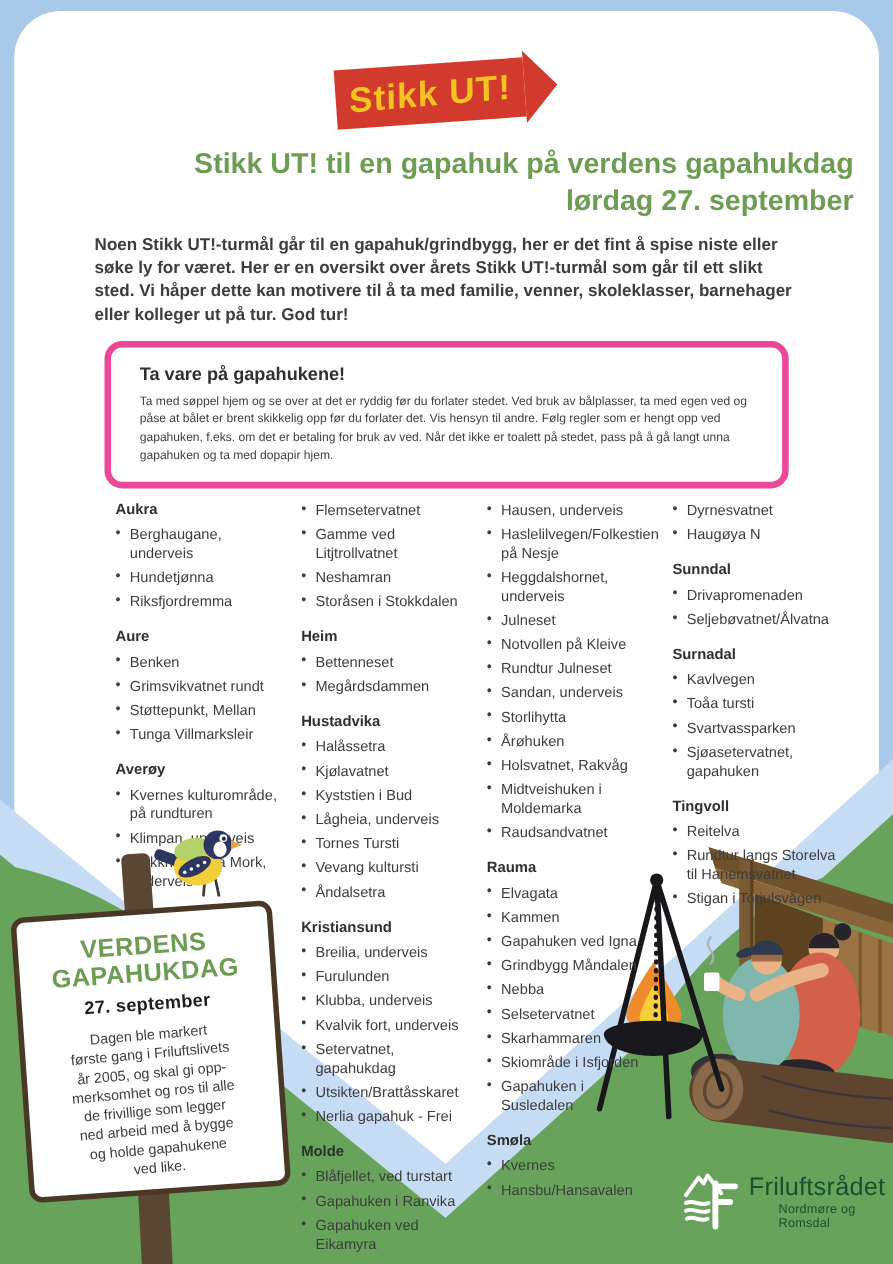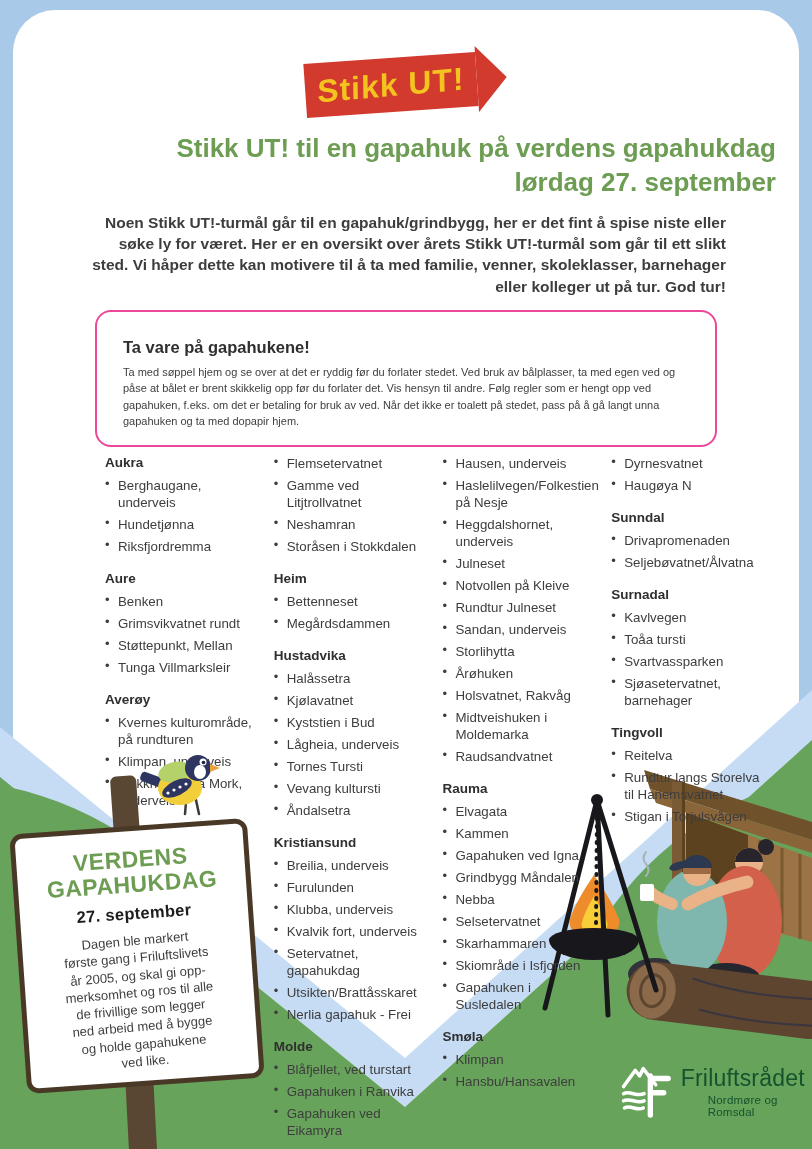"Noen Stikk UT!-turmål går til" .intro { text-align: right -> left }
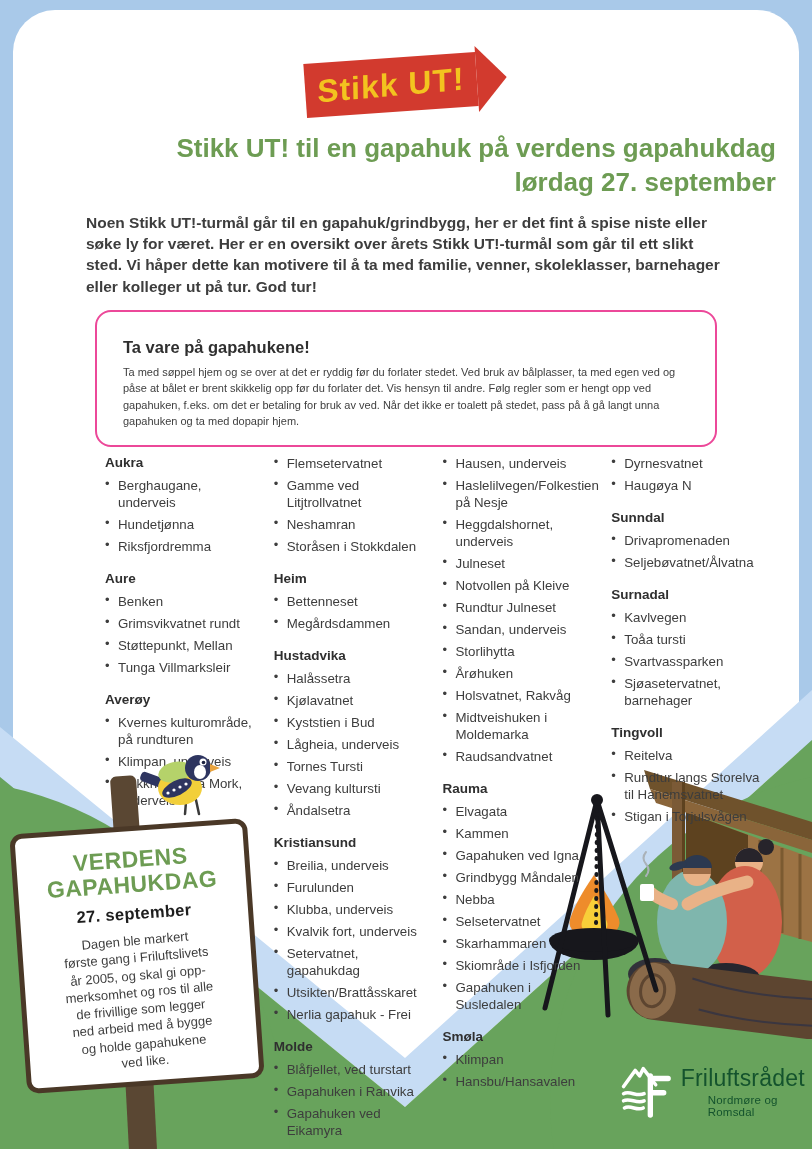"Ta vare på gapahukene!" .care-box { border: 2px solid #ec4899 -> 6px solid #ec4899; padding: 26px 26px 16px -> 15px 26px 16px }
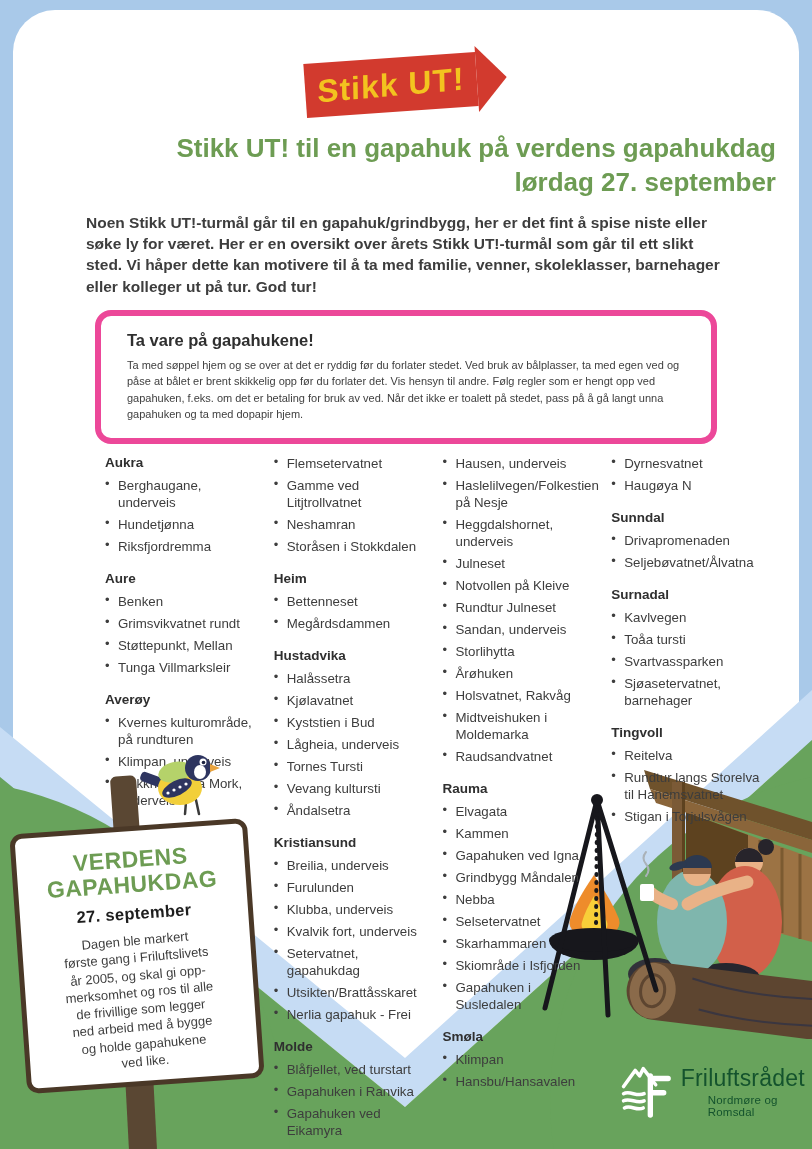"Sjøasetervatnet, barnehager" span { text: barnehager -> gapahuken }
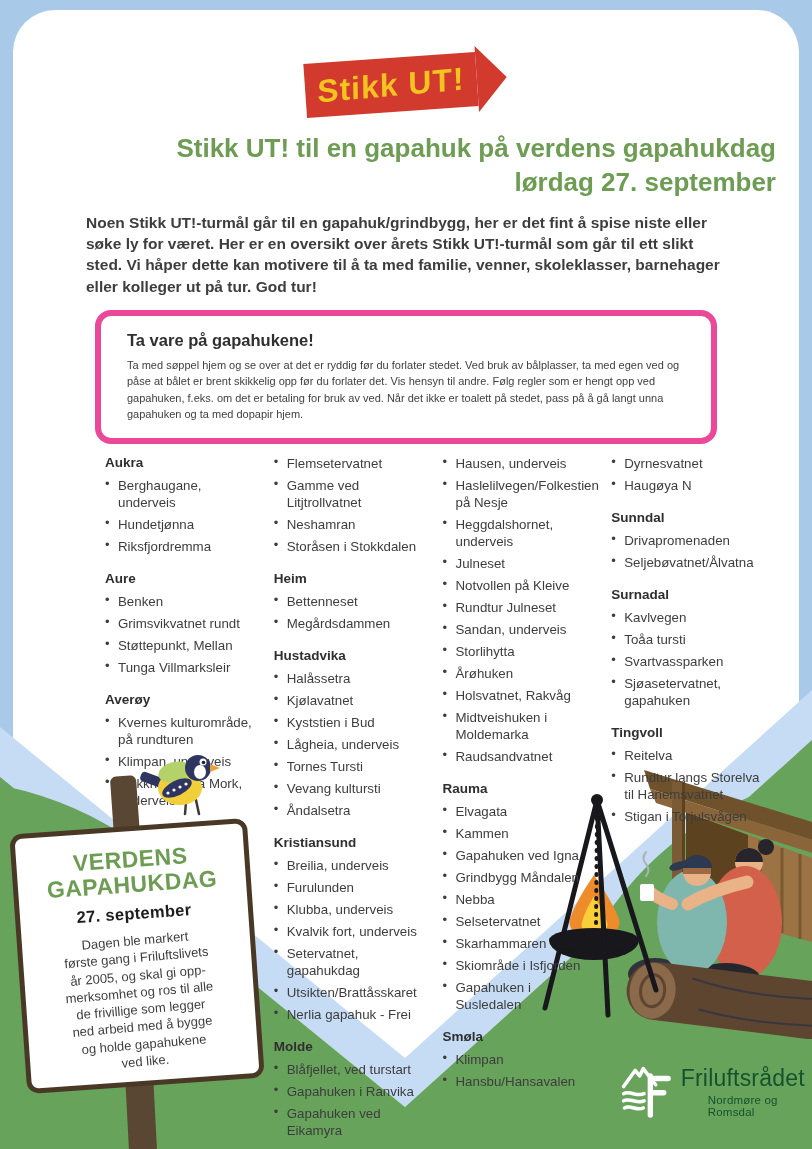"Klimpan" span { text: Klimpan -> Kvernes }
